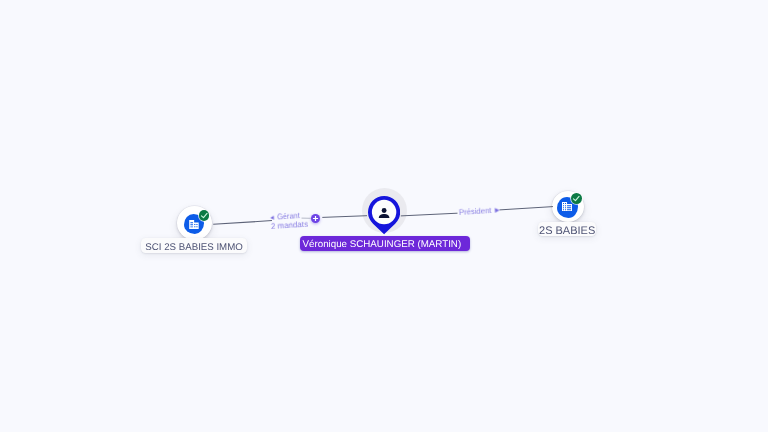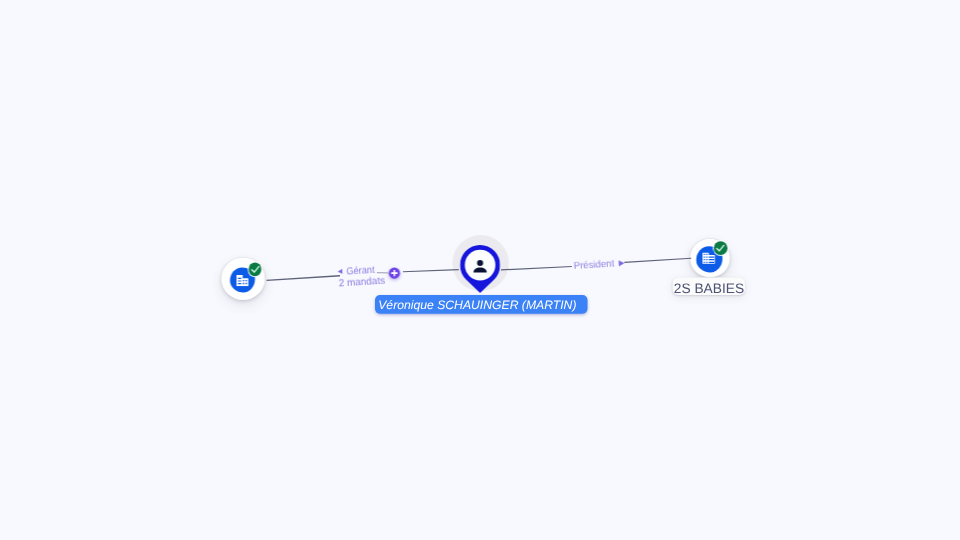"SCI 2S BABIES IMMO" div.pill { html: none -> <div>SCI 2S BABIES IMMO</div> }
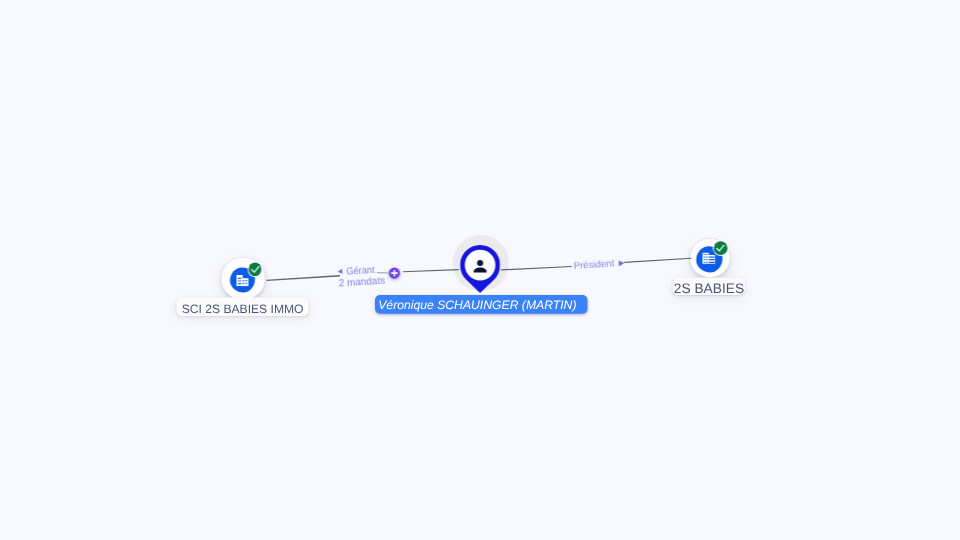"Véronique SCHAUINGER (MARTIN)" .pill-person { background: #3b82f6 -> #6d28d9; font-style: italic -> none }
